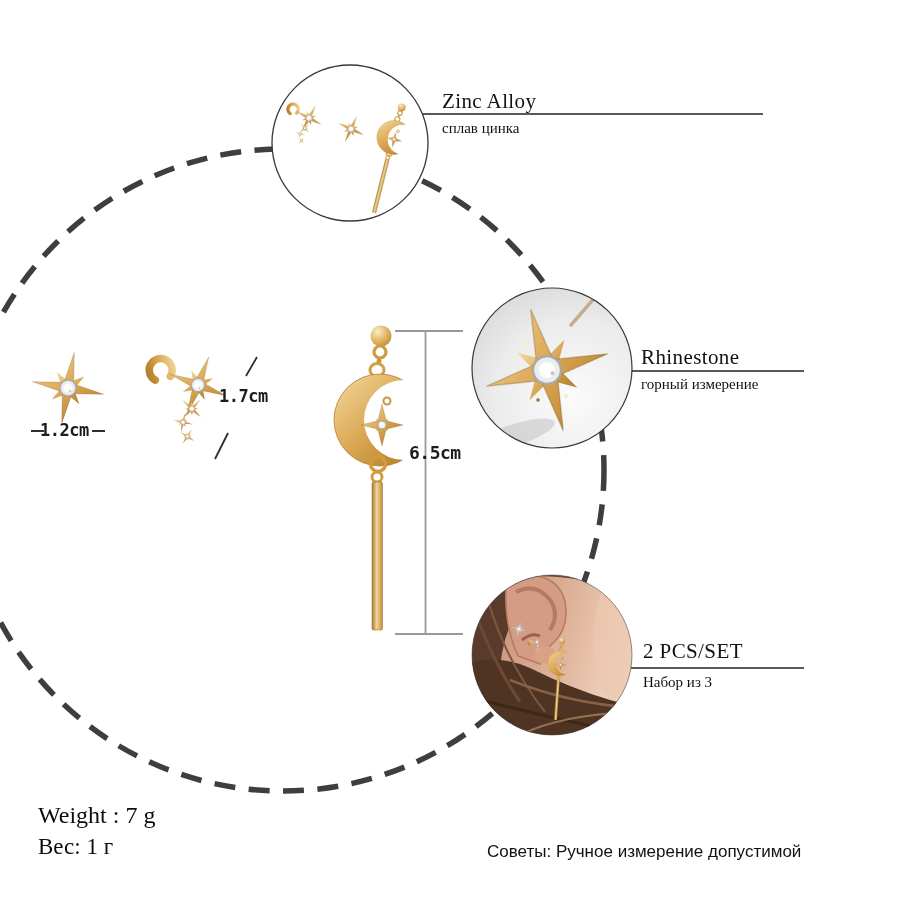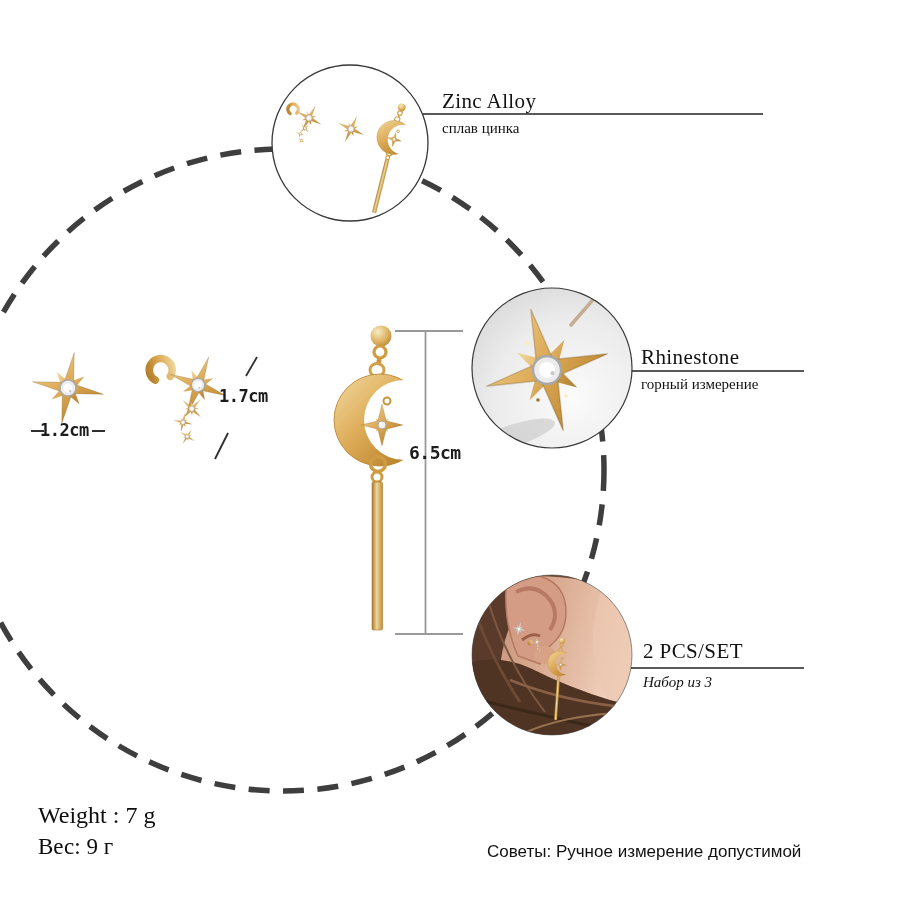"Набор из 3" div.txt { font-style: italic -> none }
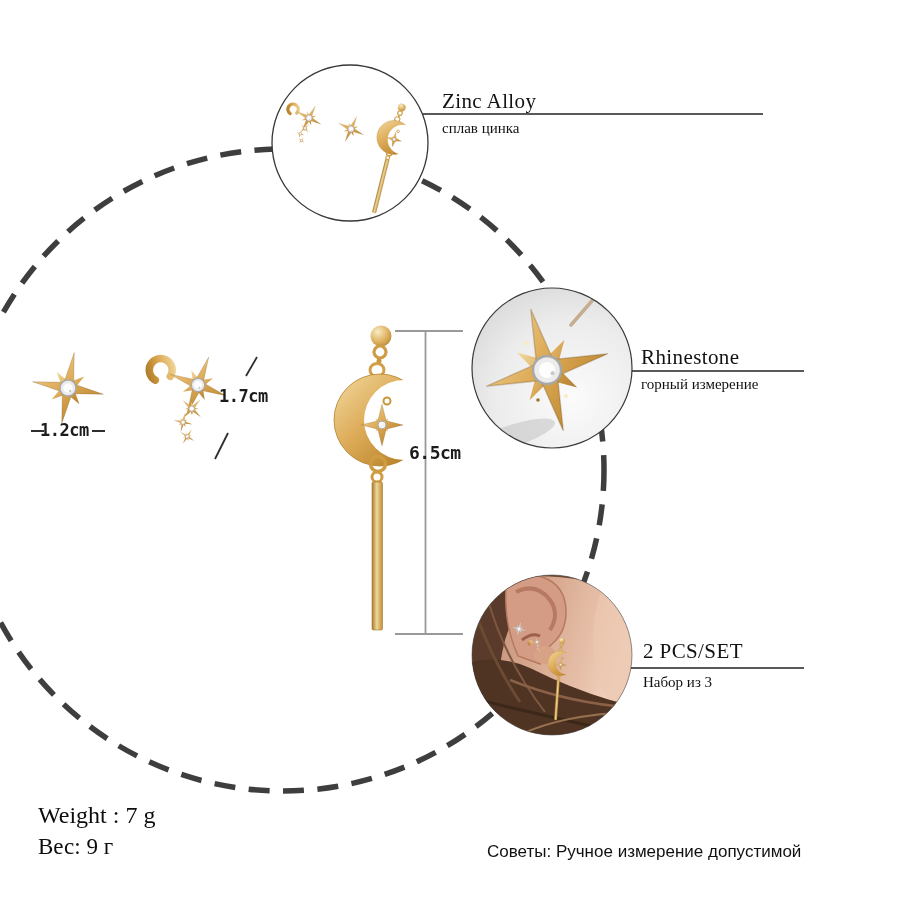"Вес: 9 г" div.txt { text: 9 -> 1 }
